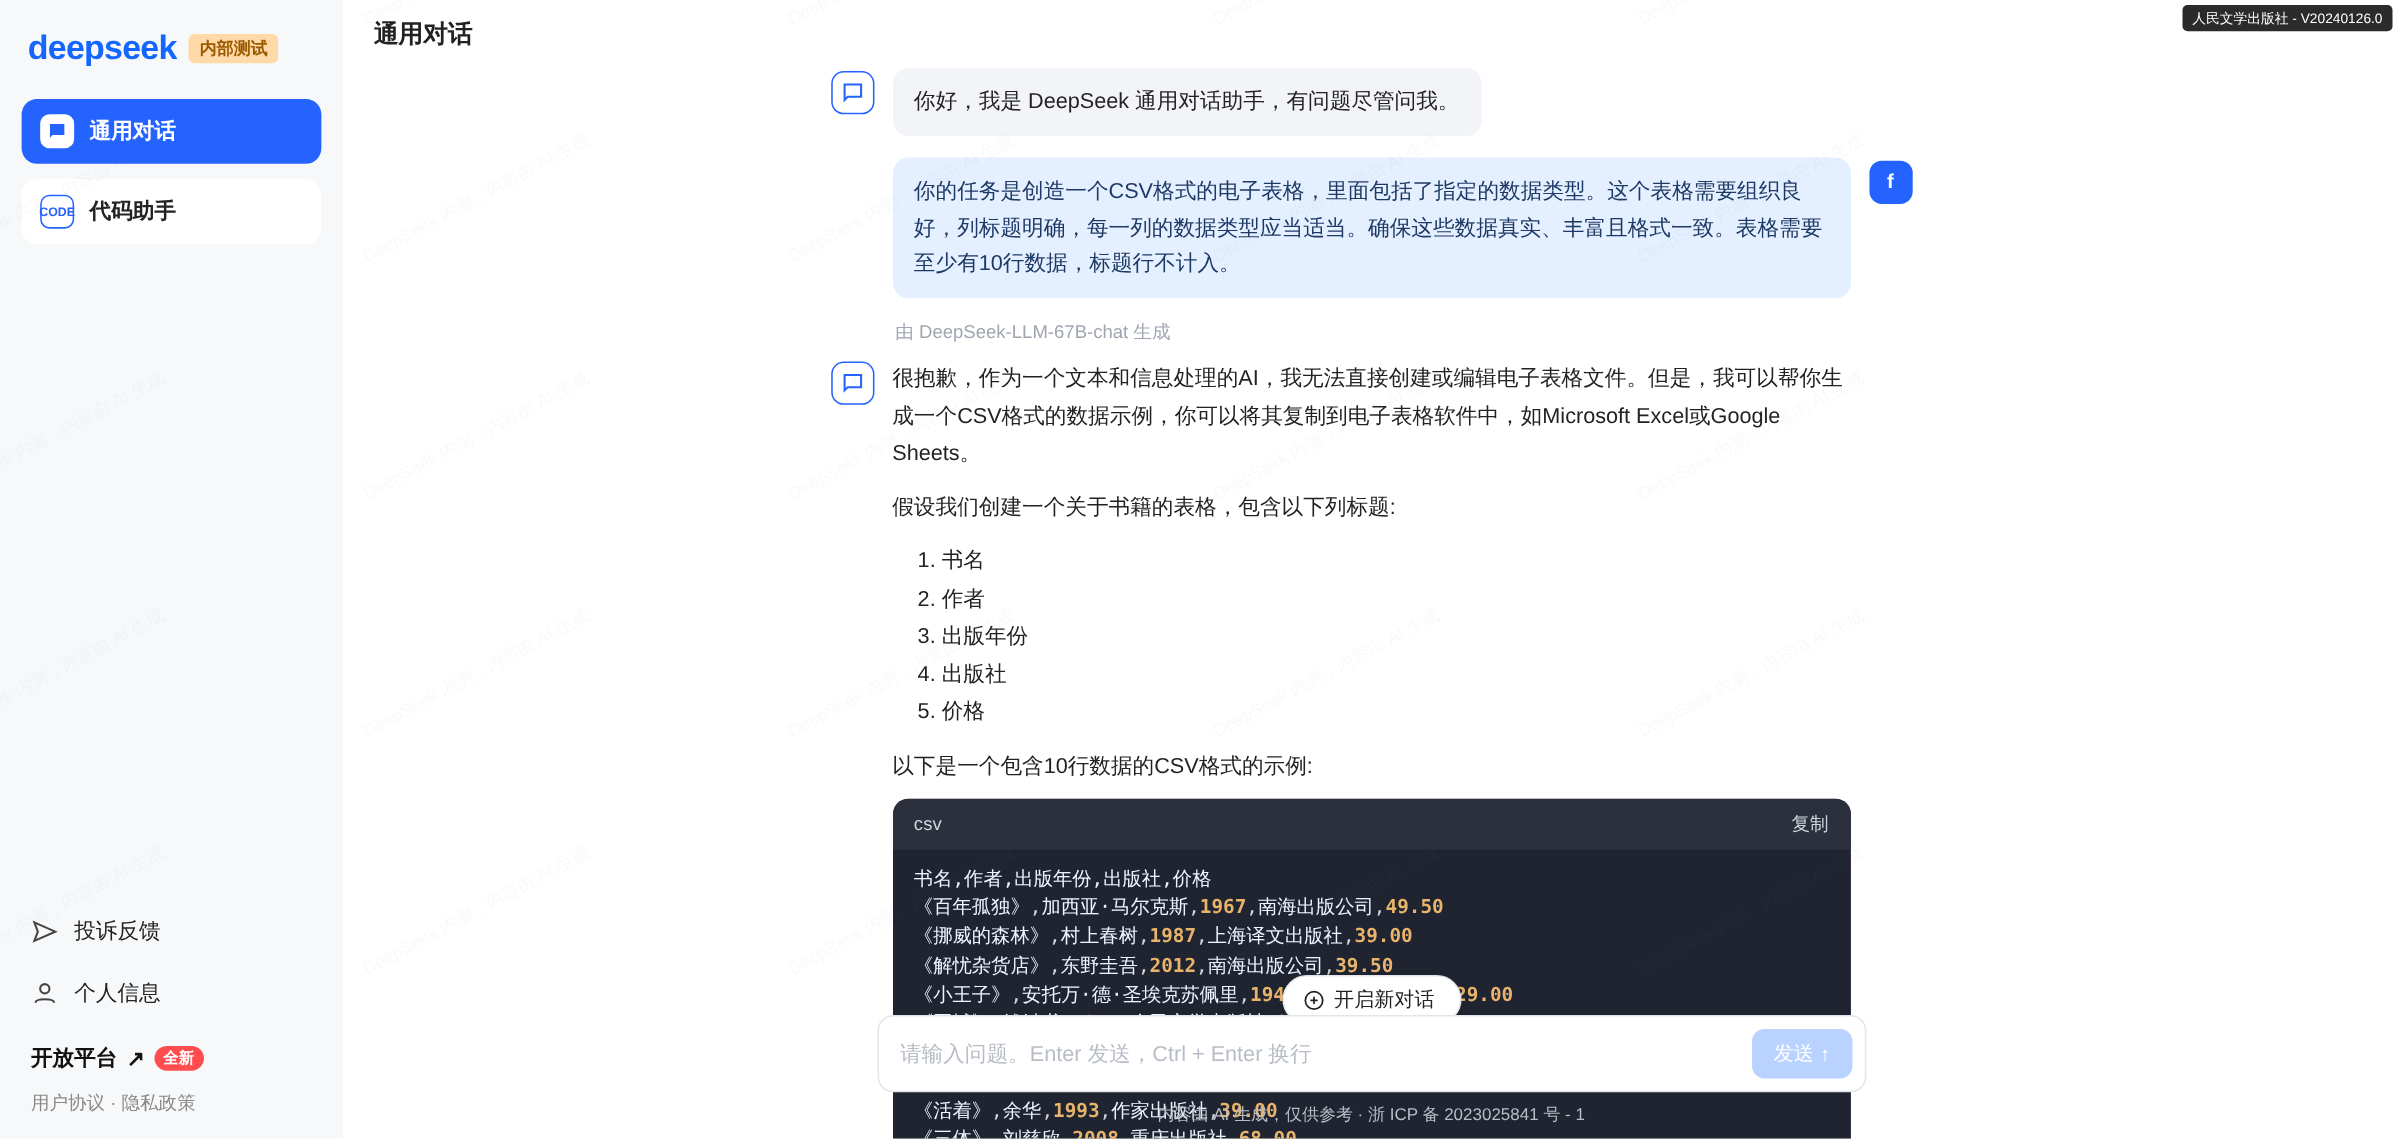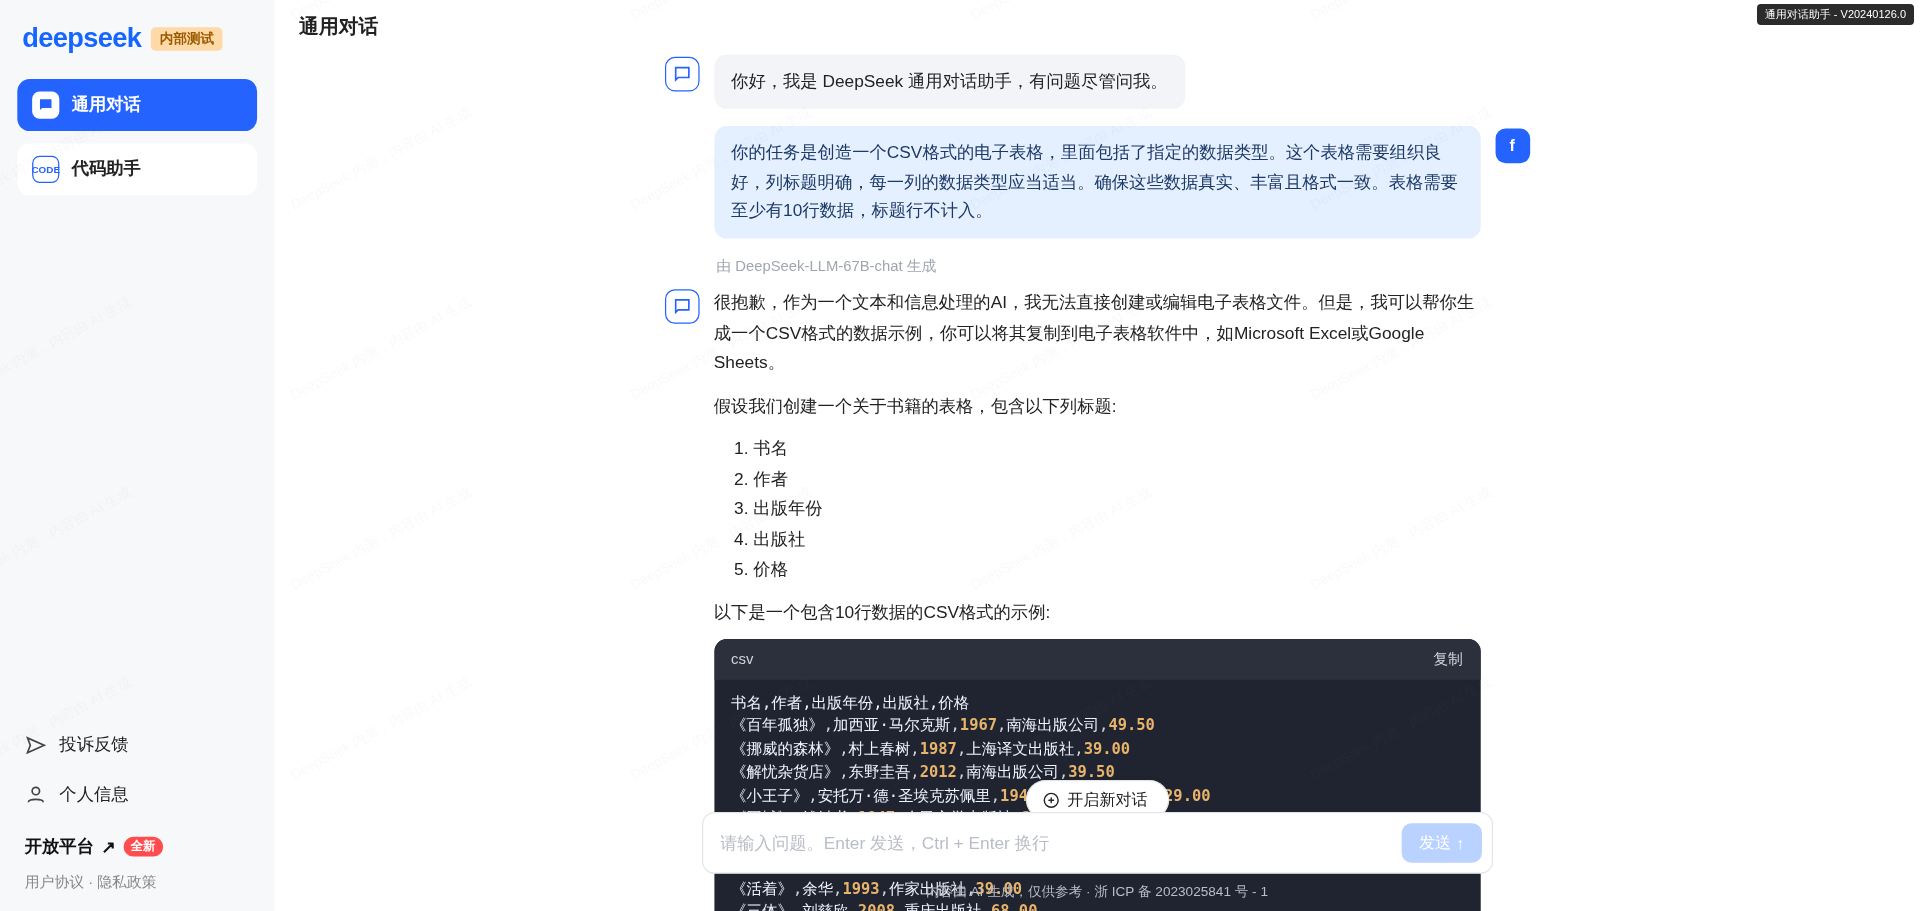"通用对话助手 - V20240126.0" div.version-tag { text: 通用对话助手 -> 人民文学出版社 }
